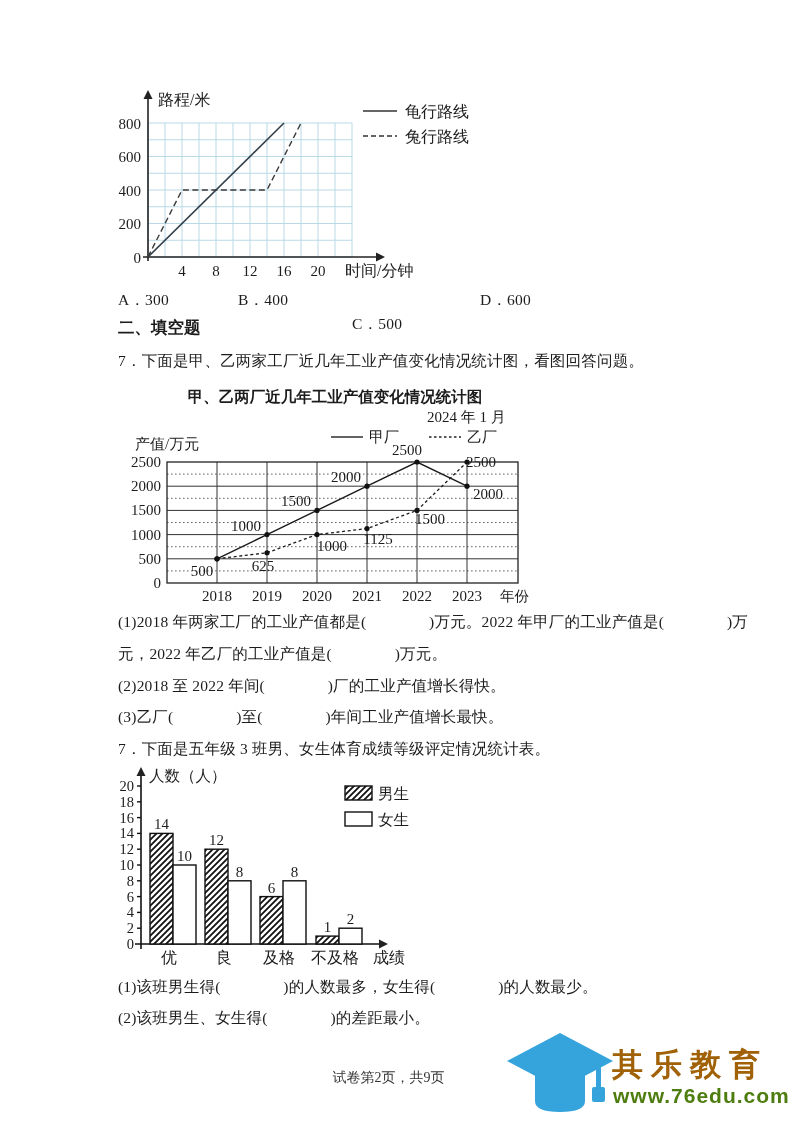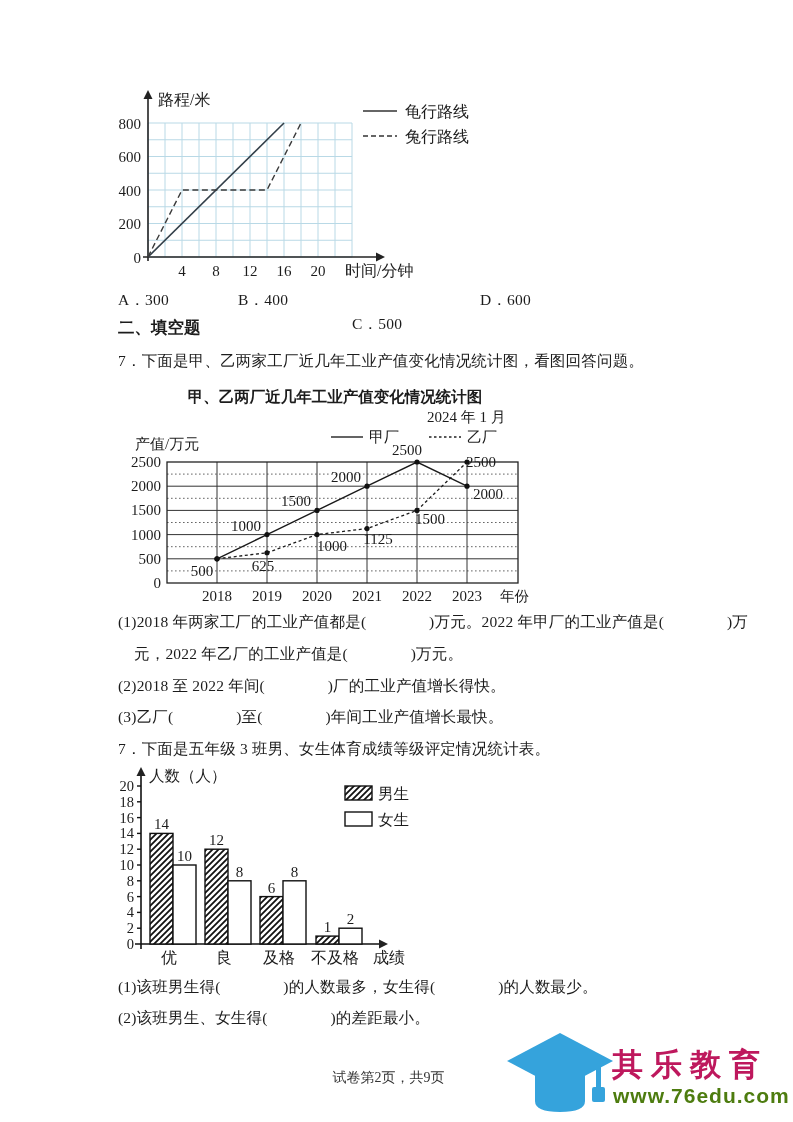"元，2022 年乙厂的工业产值是( )万元。" div.abs { margin-left: 16px -> none }
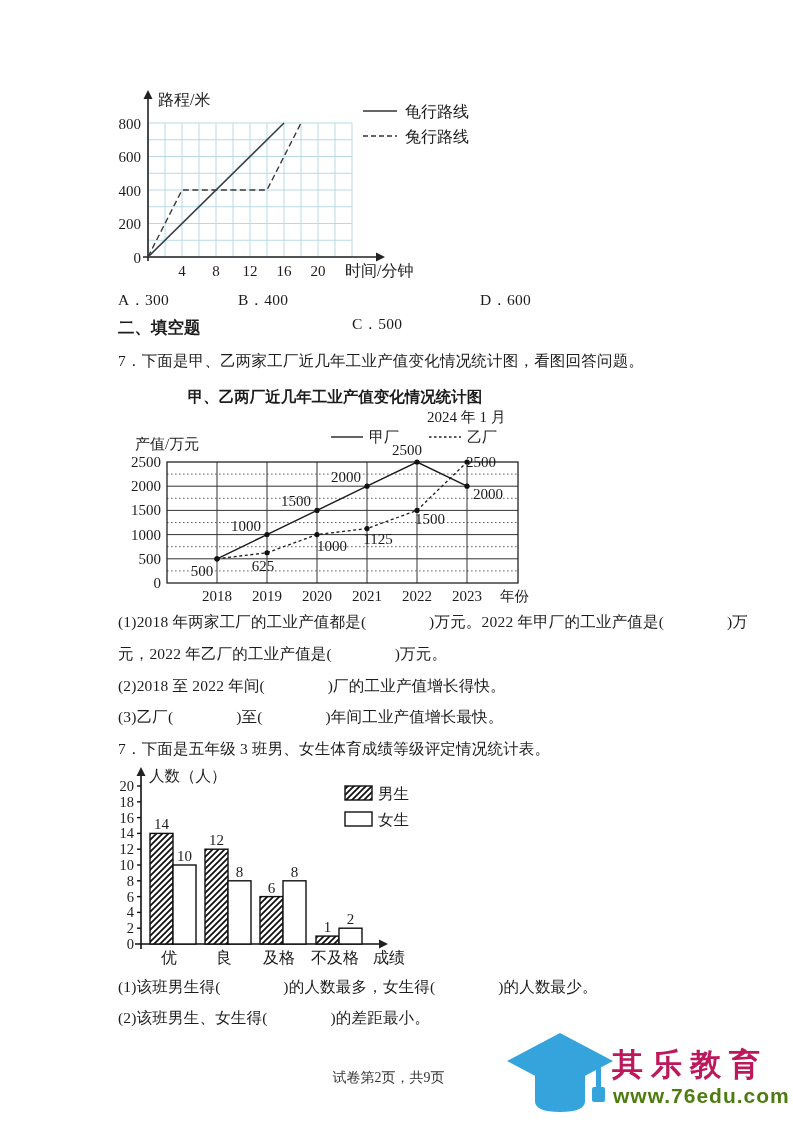"其乐教育" div.abs { color: #be185d -> #a16207 }
